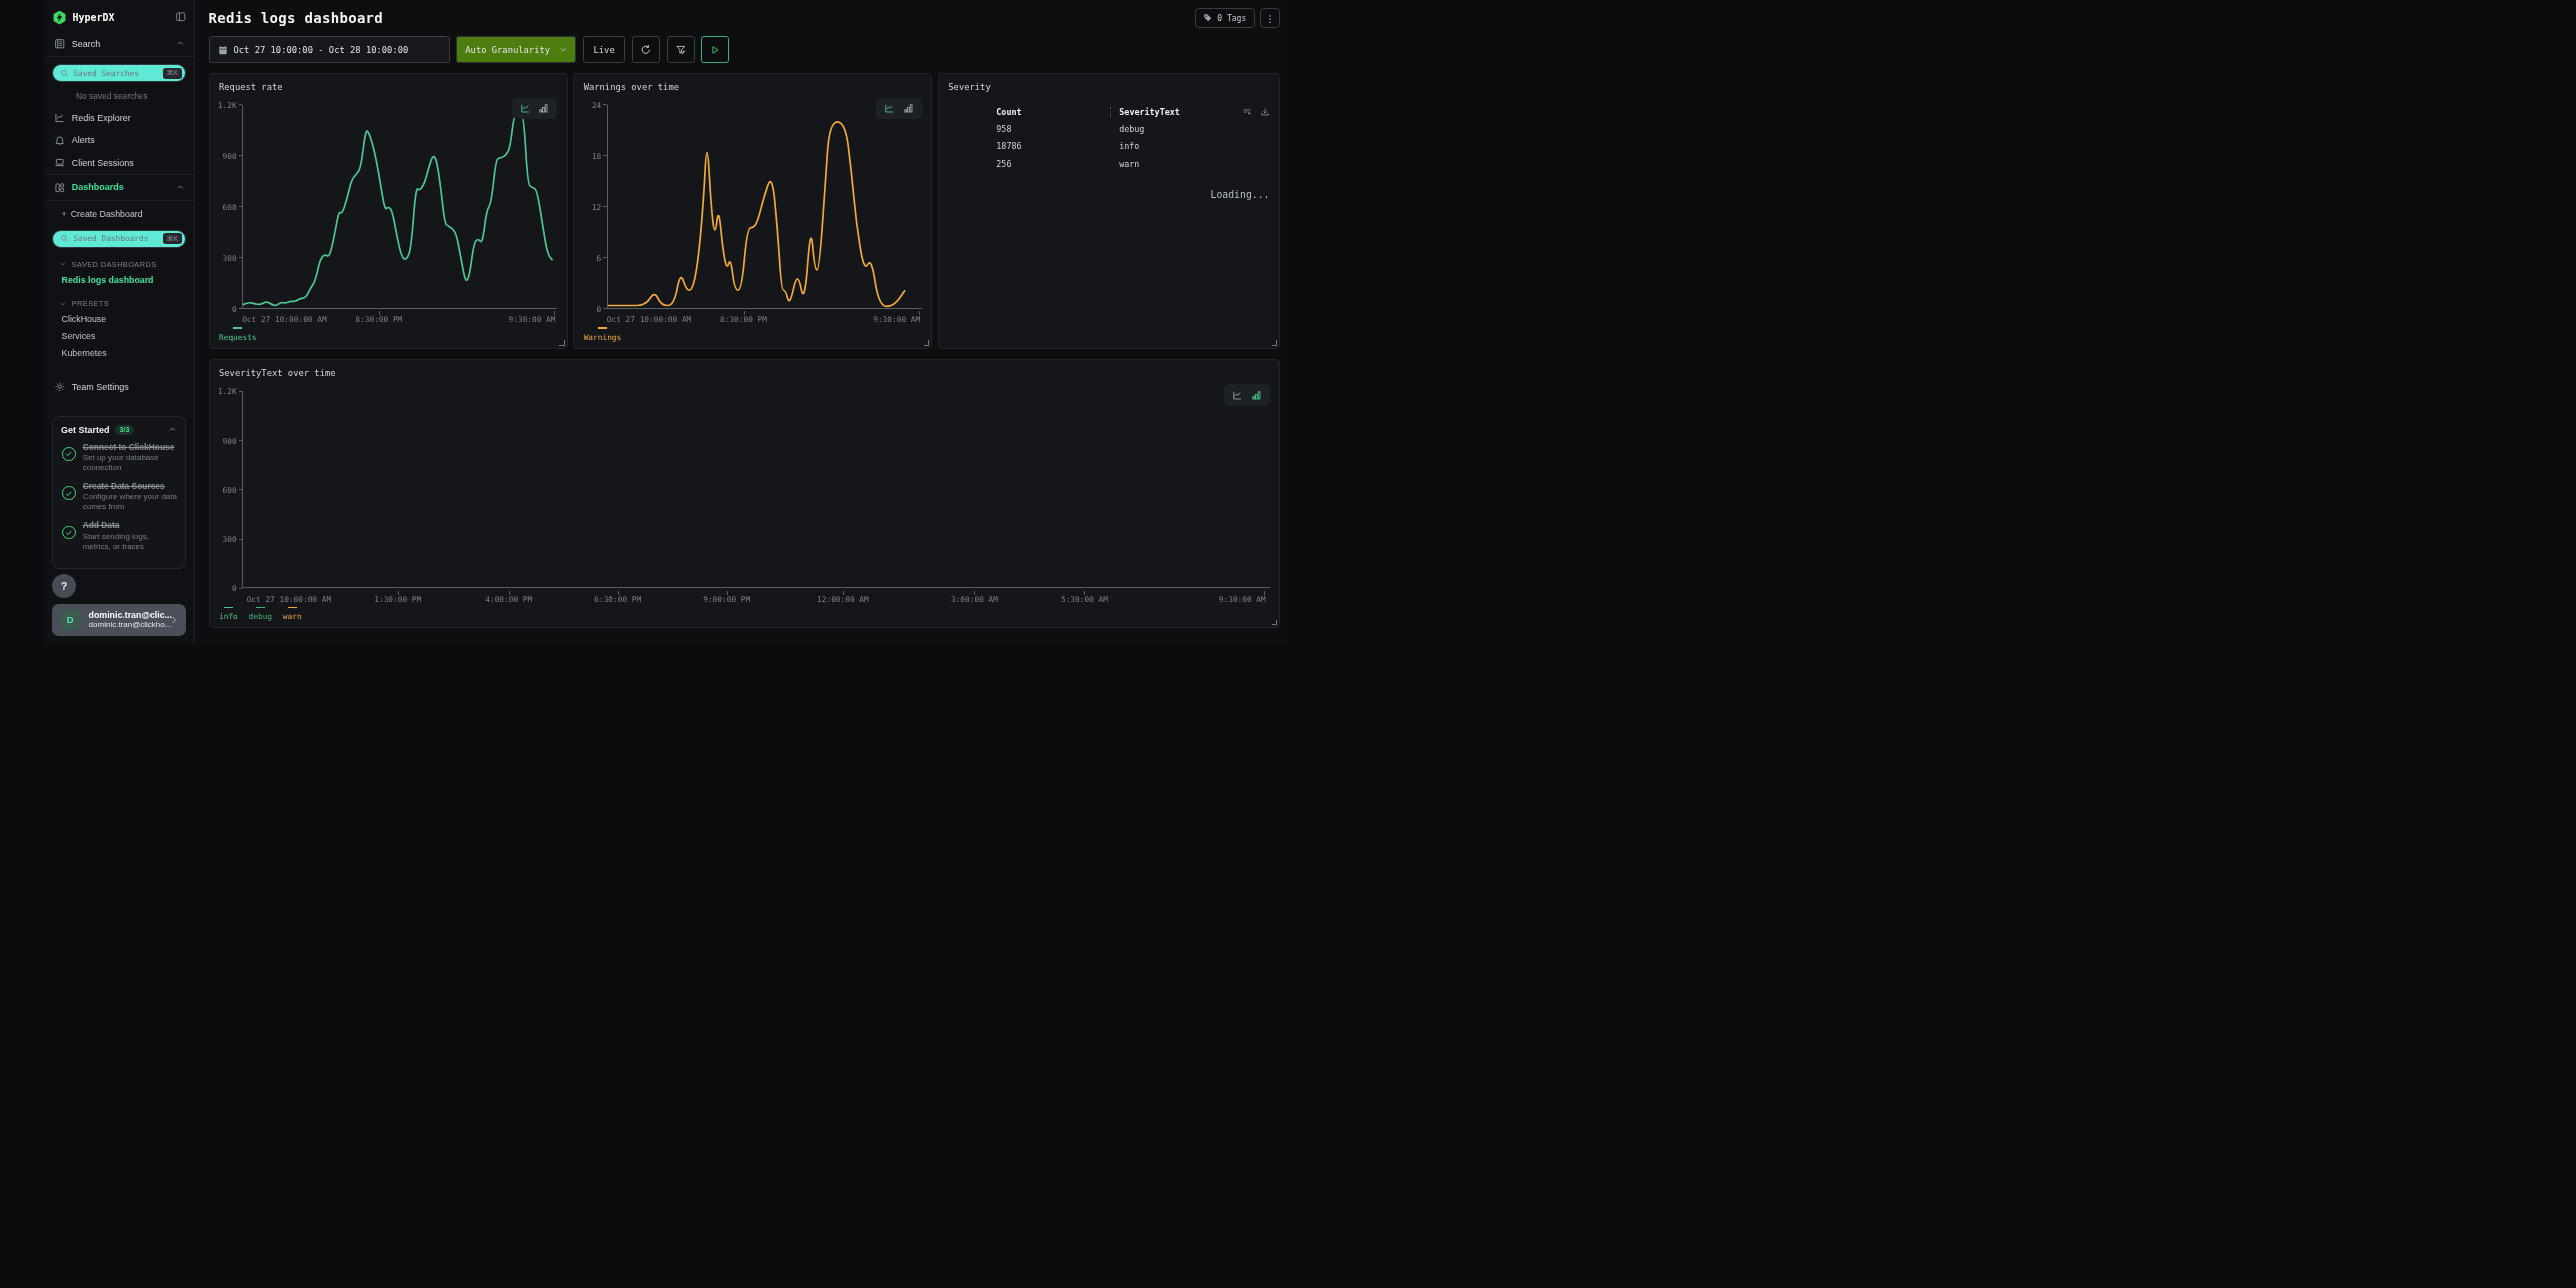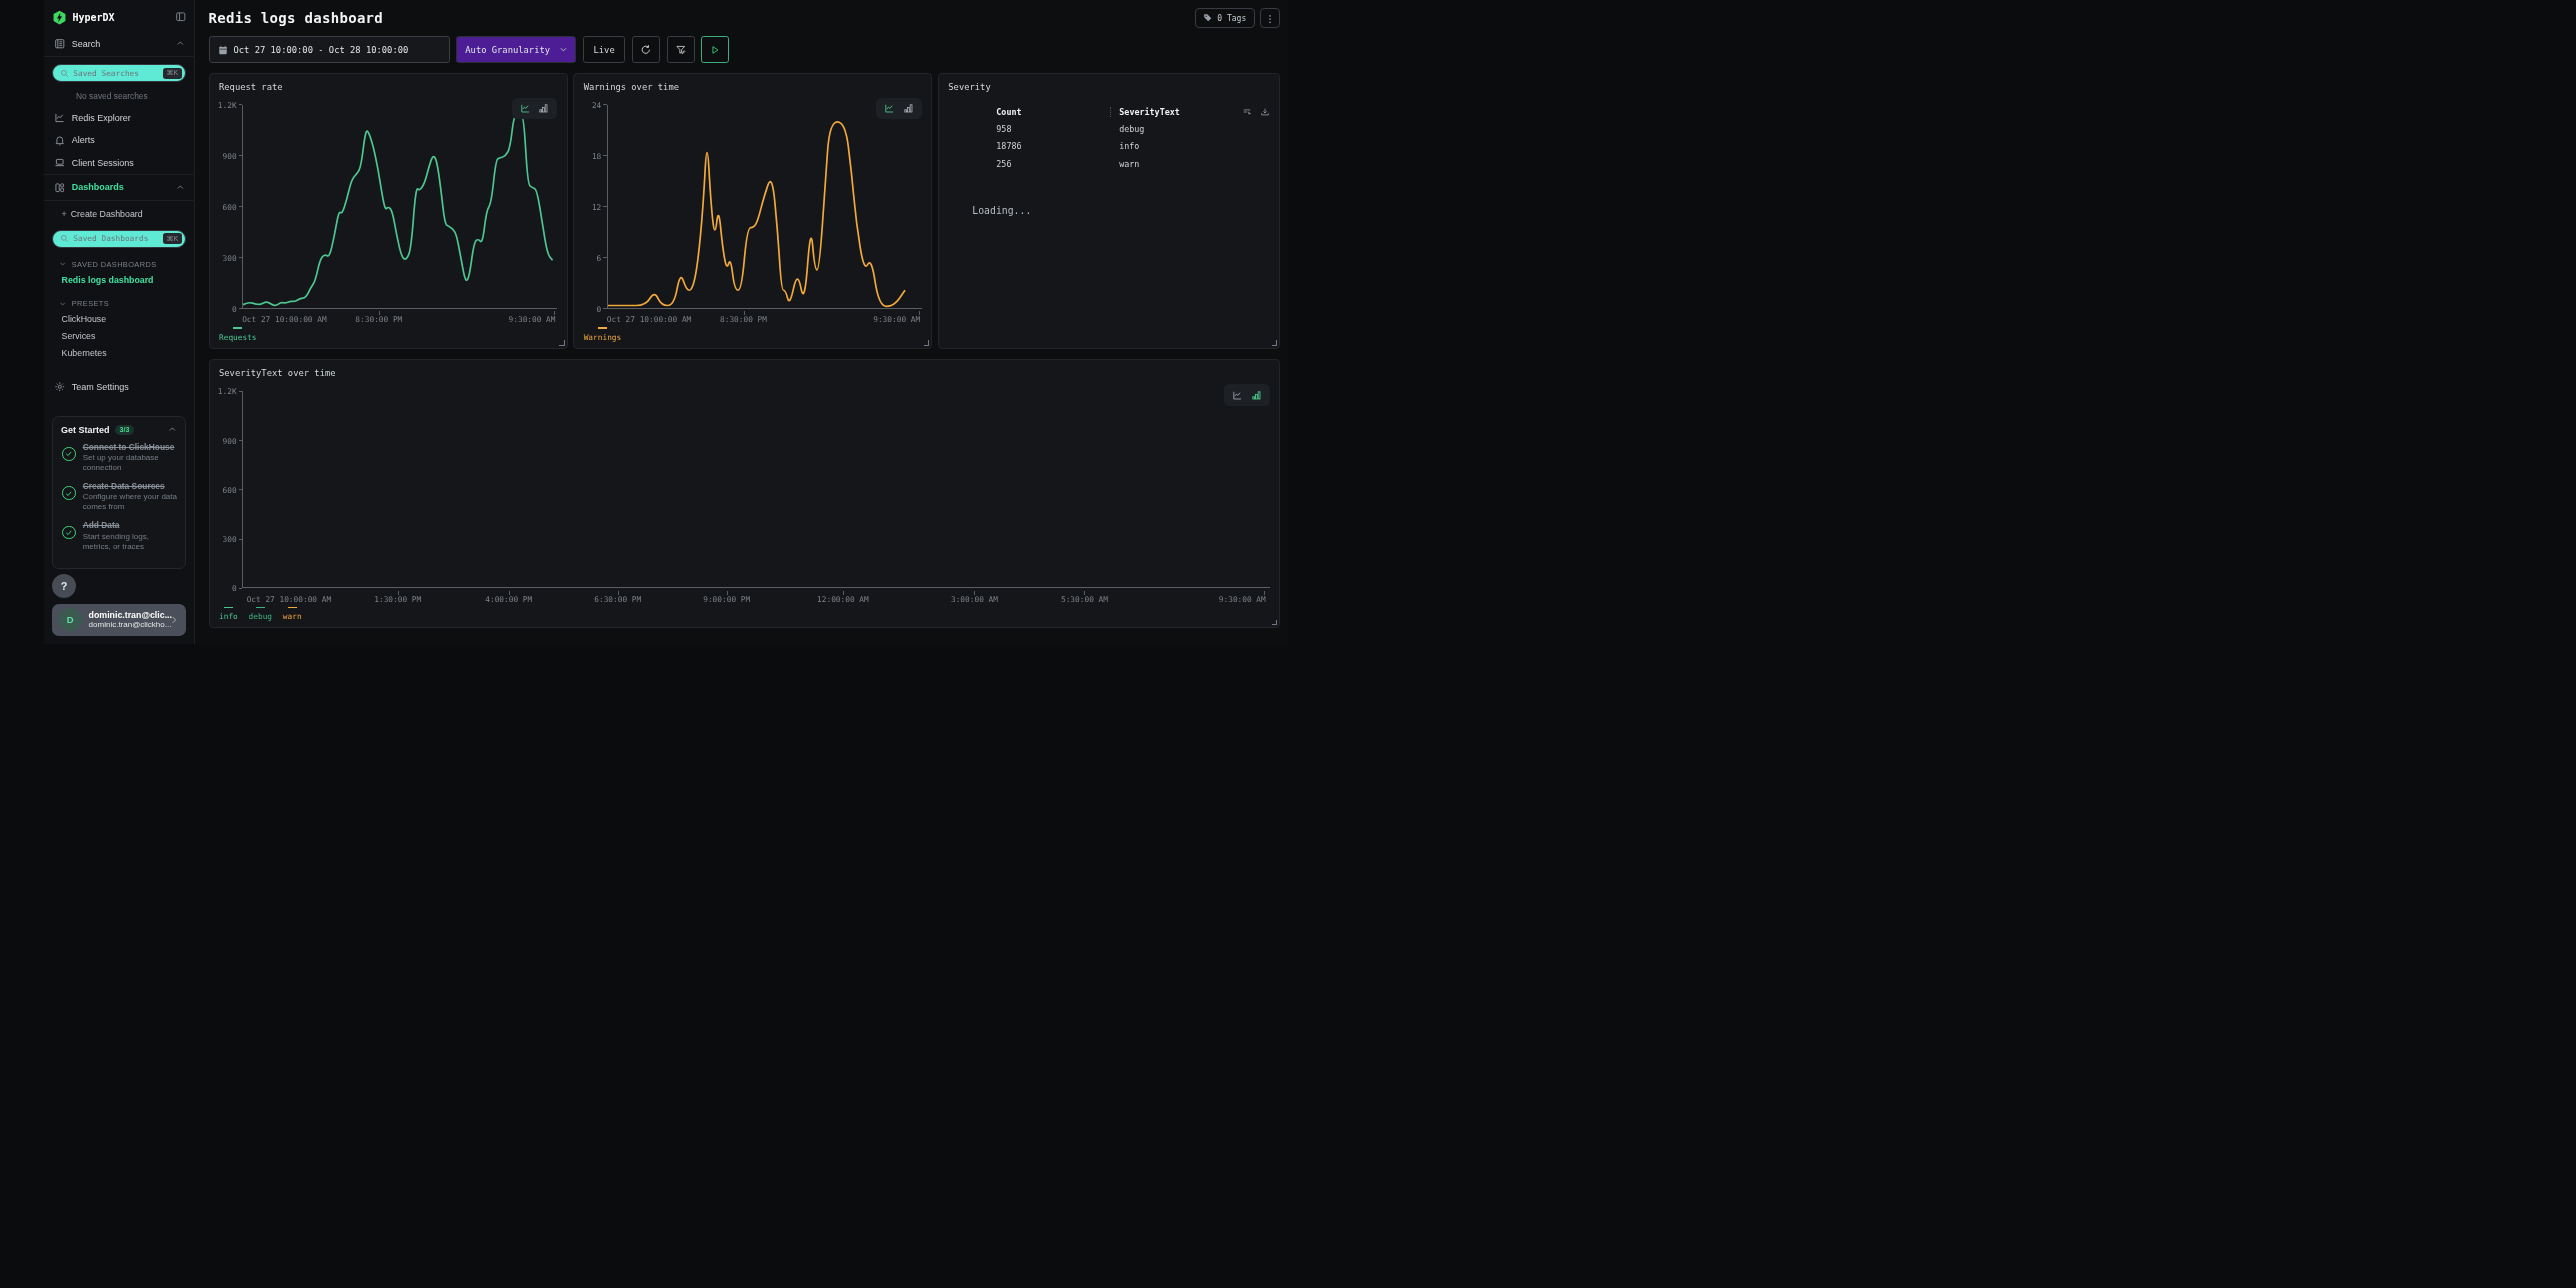"Auto Granularity" .gran-select { background: #4c1d95 -> #4d7c0f }
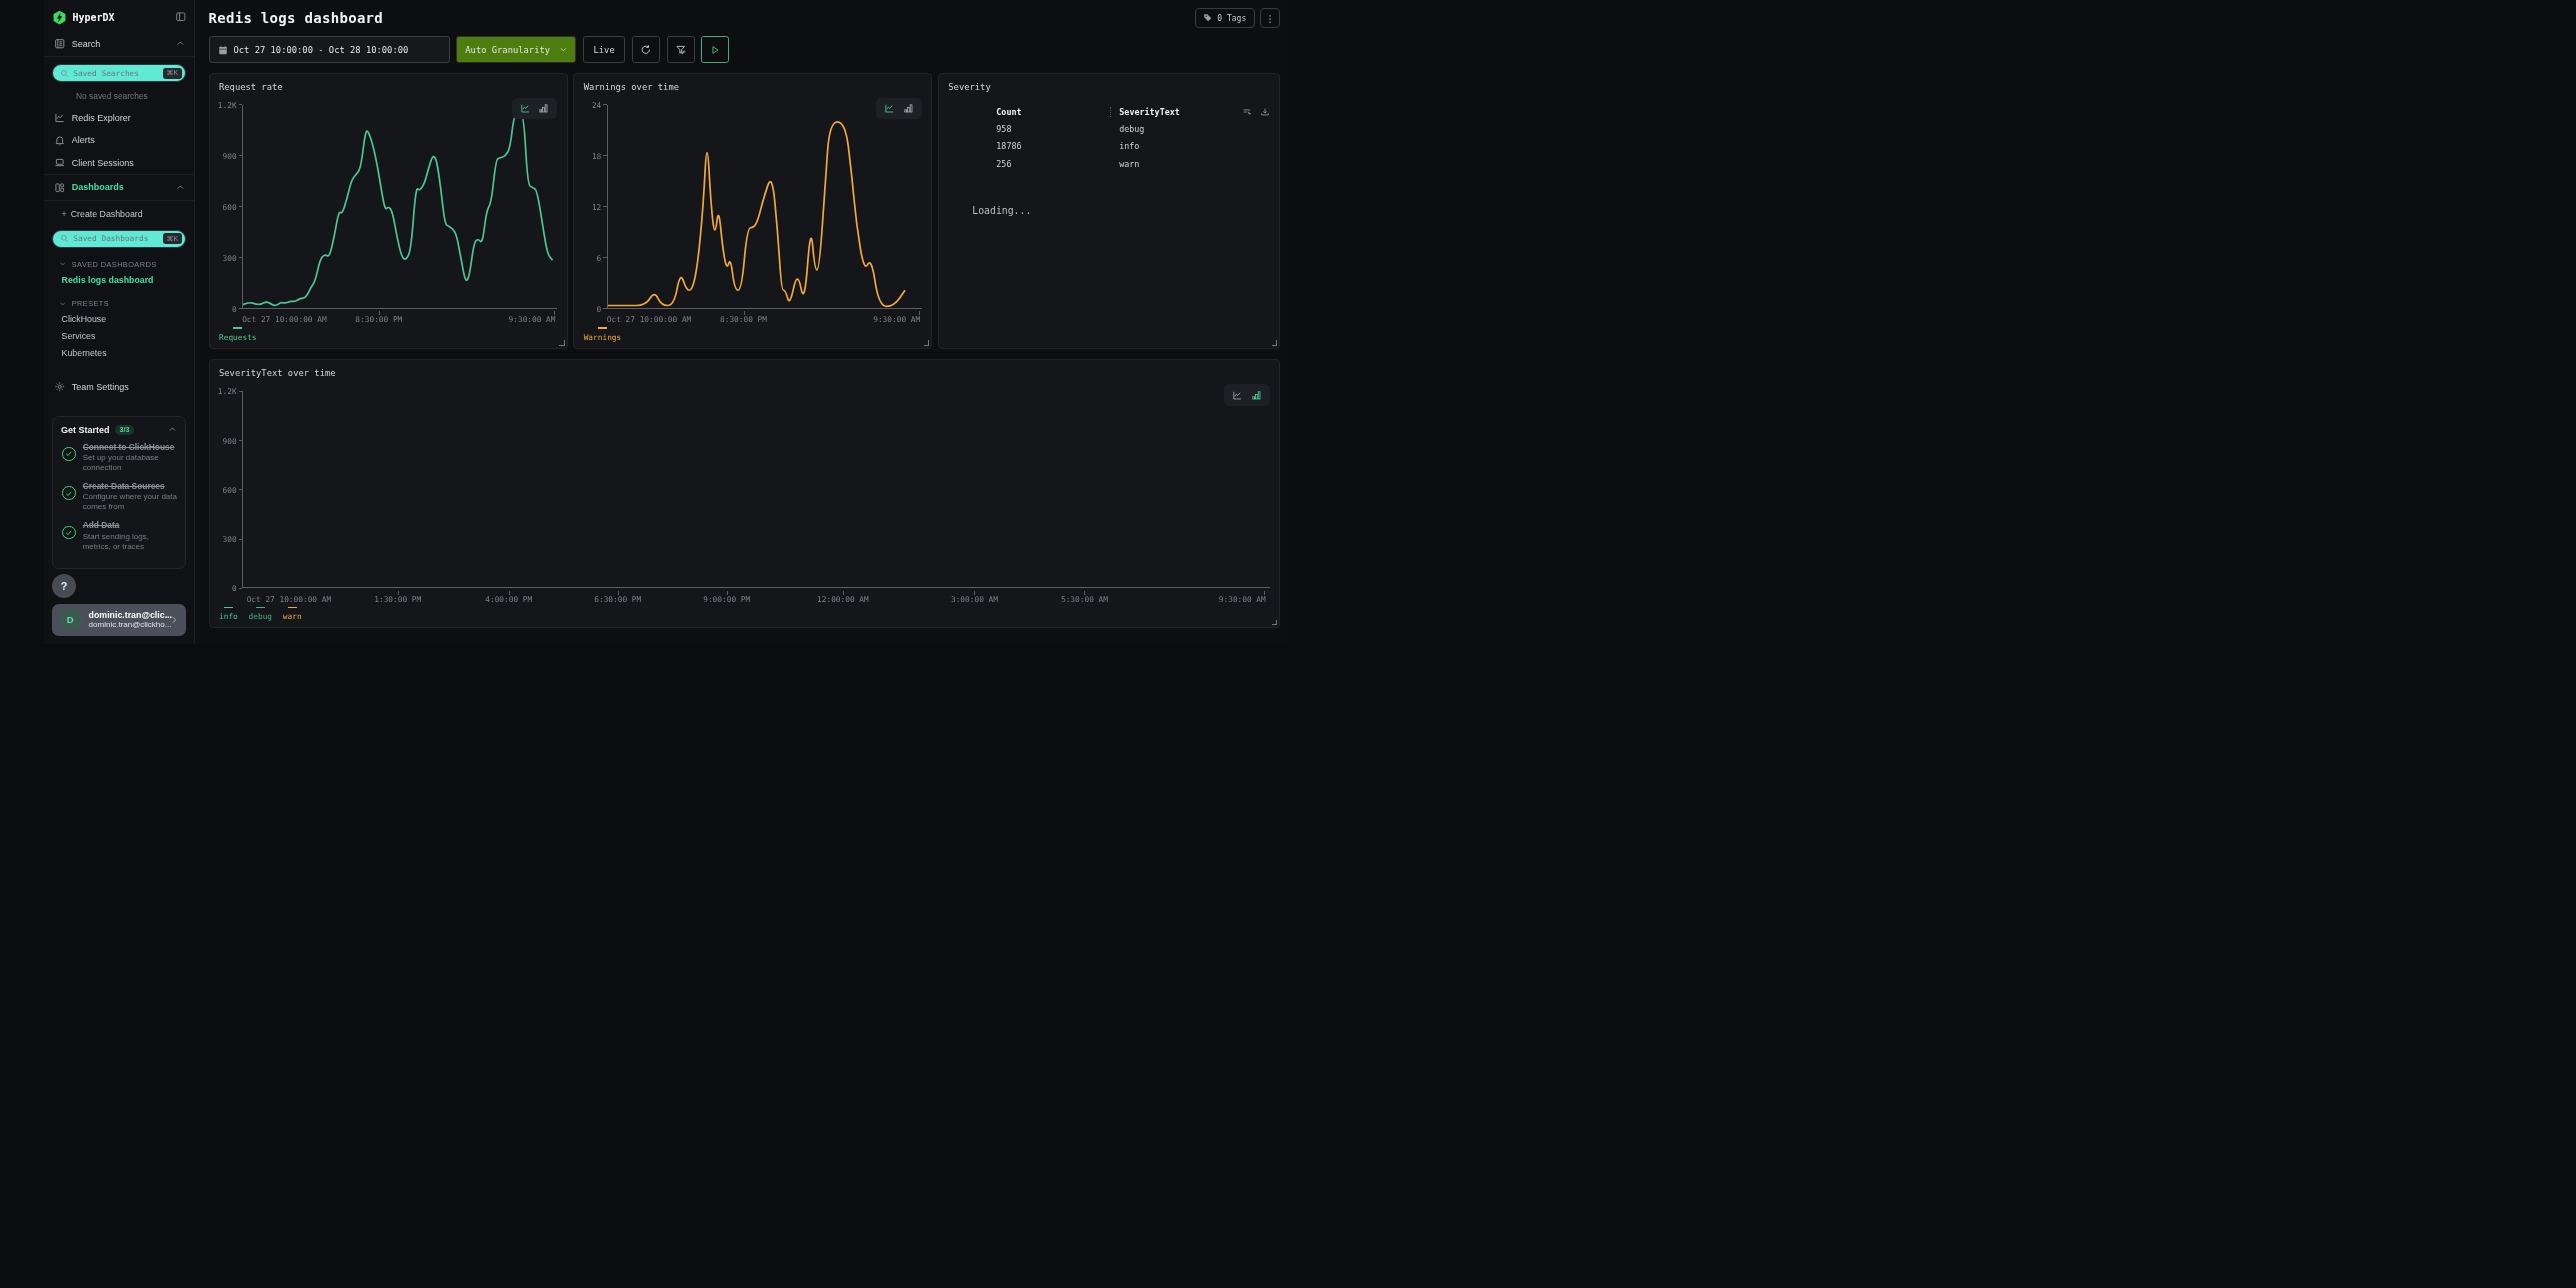"Loading..." .loading-text { margin: 36px 0 0 24px -> 20px 0 0 24px; text-align: none -> right }
